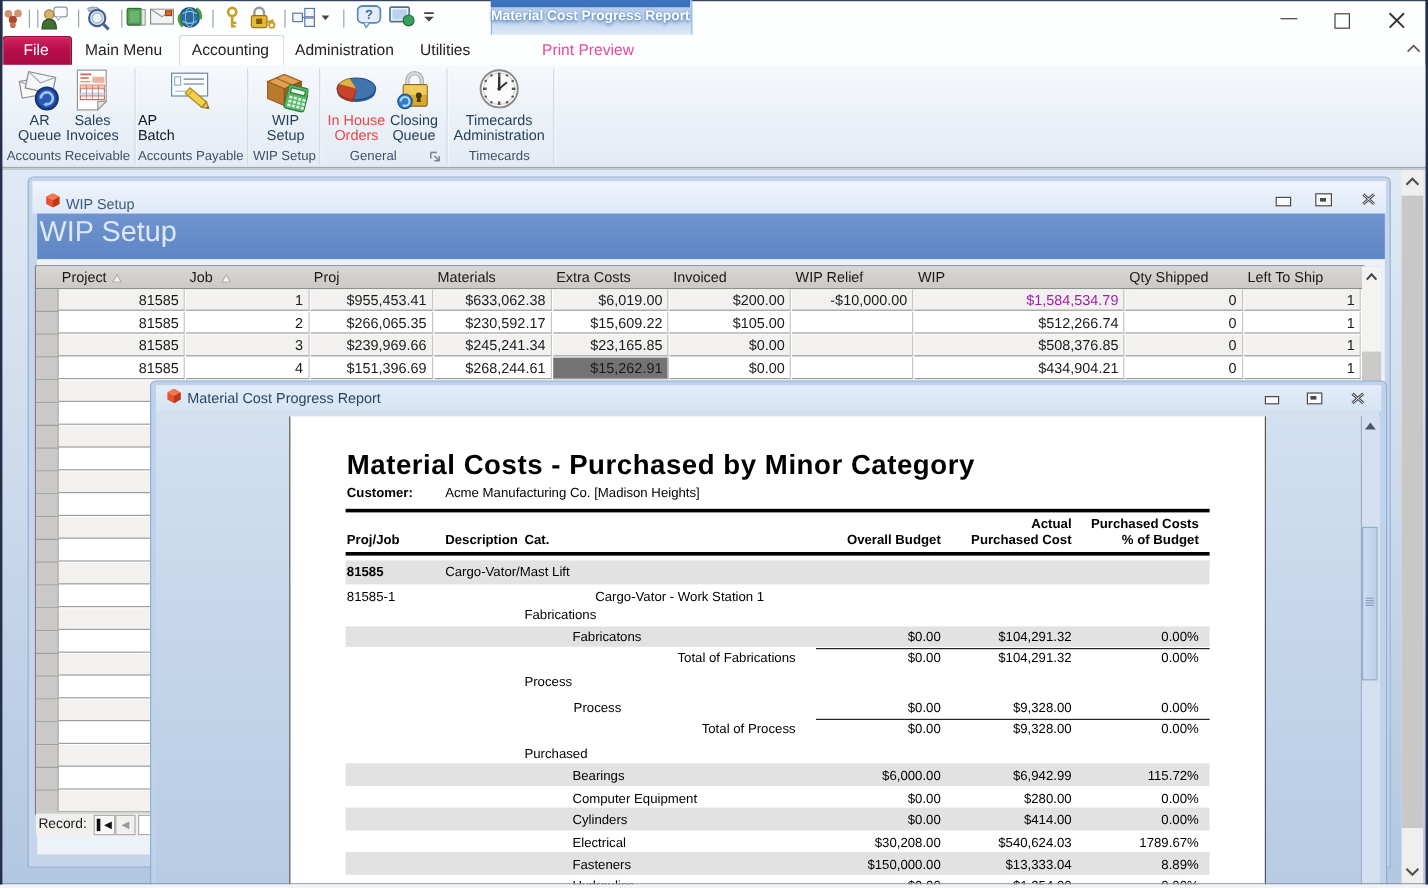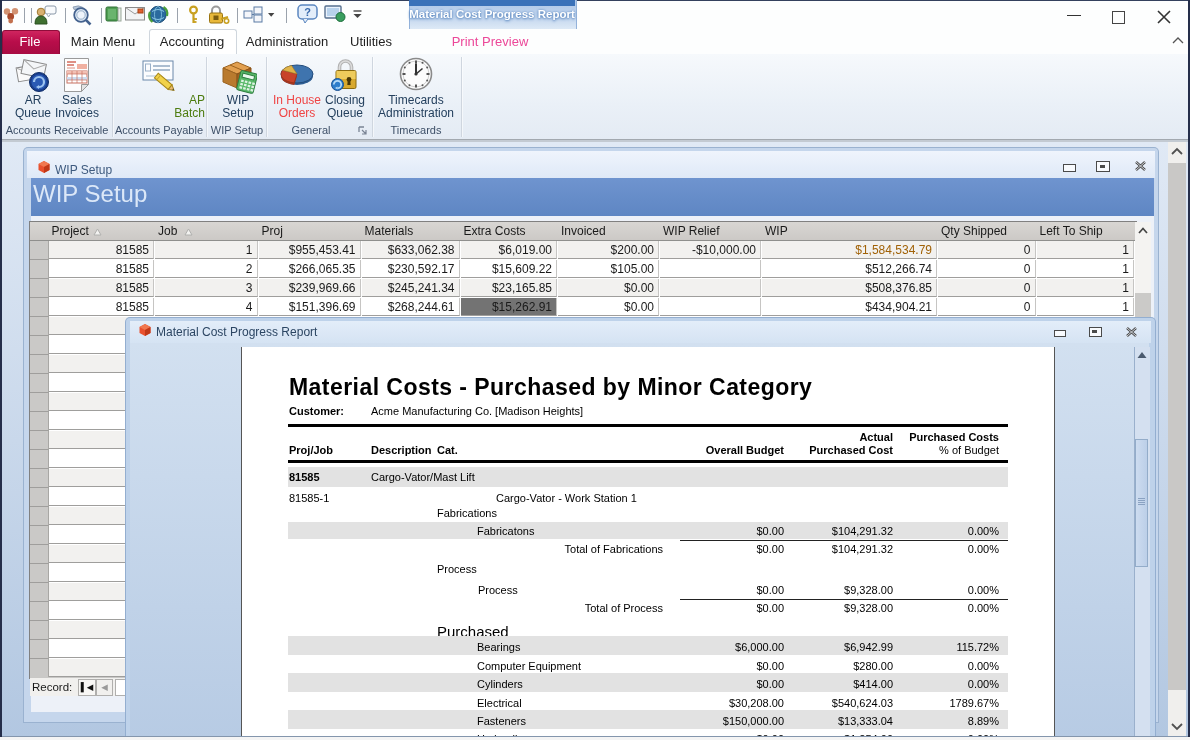"AP" div.tx { color: #4d7c0f -> #0f172a; text-align: right -> left }
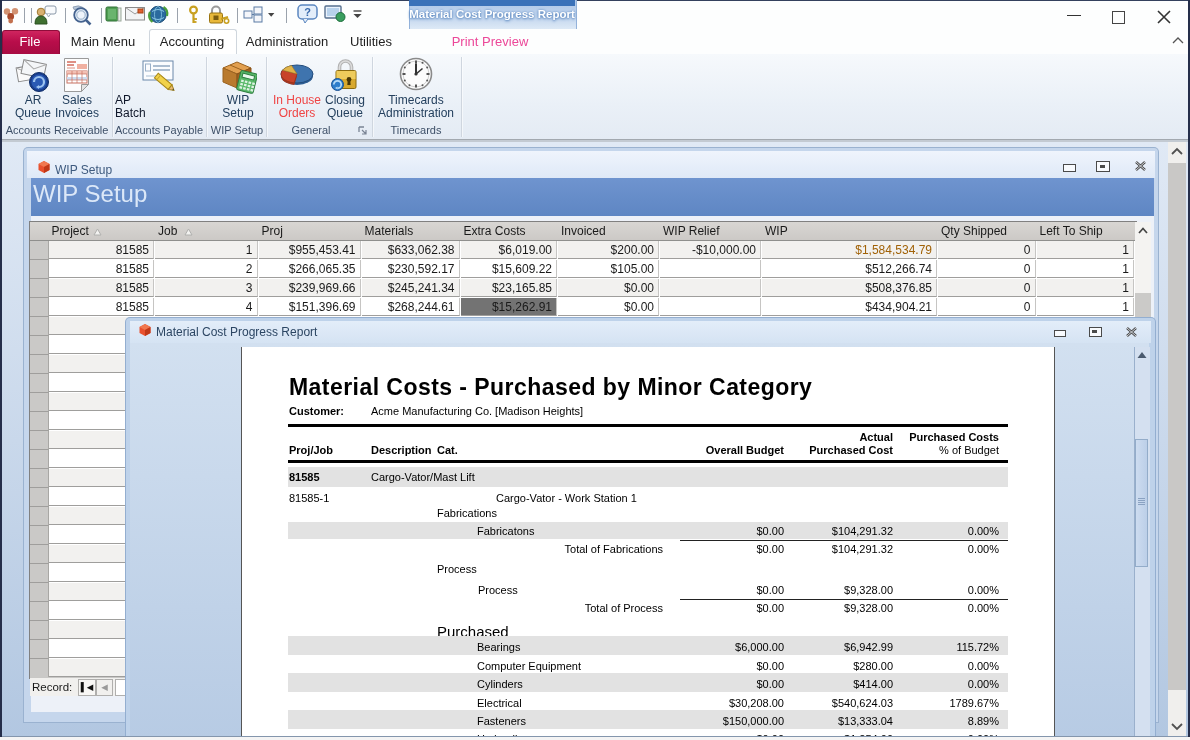"$1,584,534.79" div.a { color: #a16207 -> #a21caf }
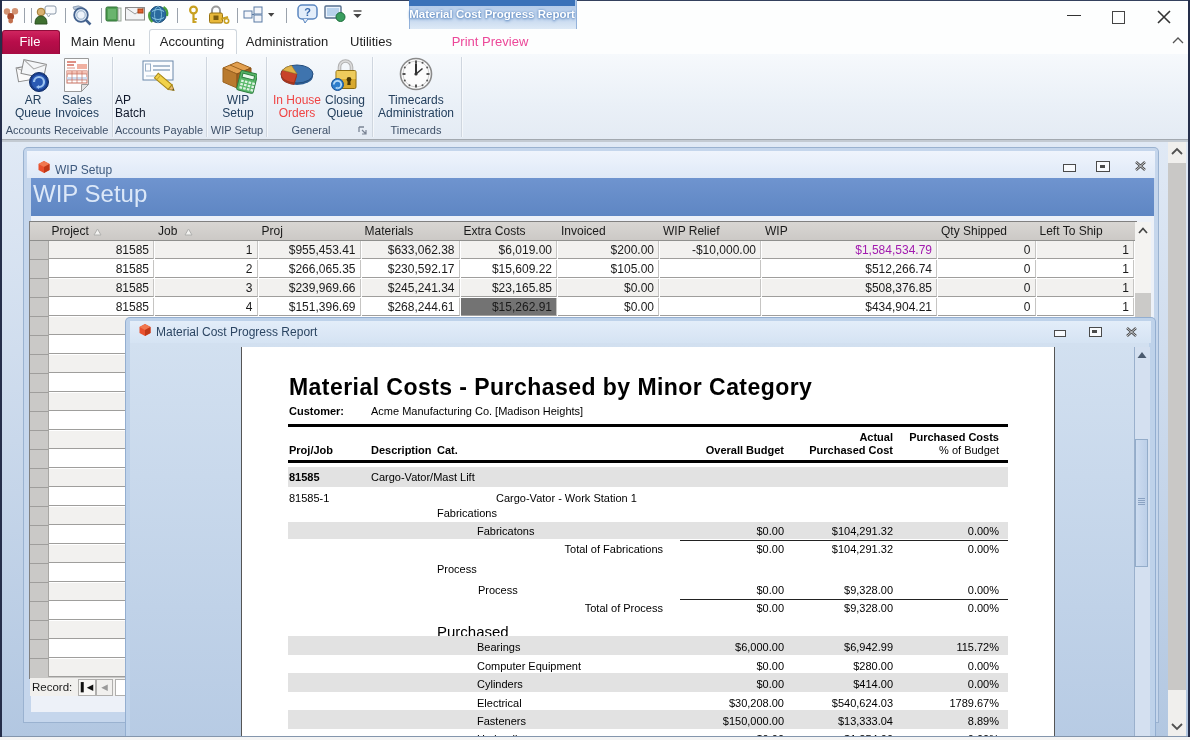"% of Budget" div.tx { font-weight: normal -> bold }
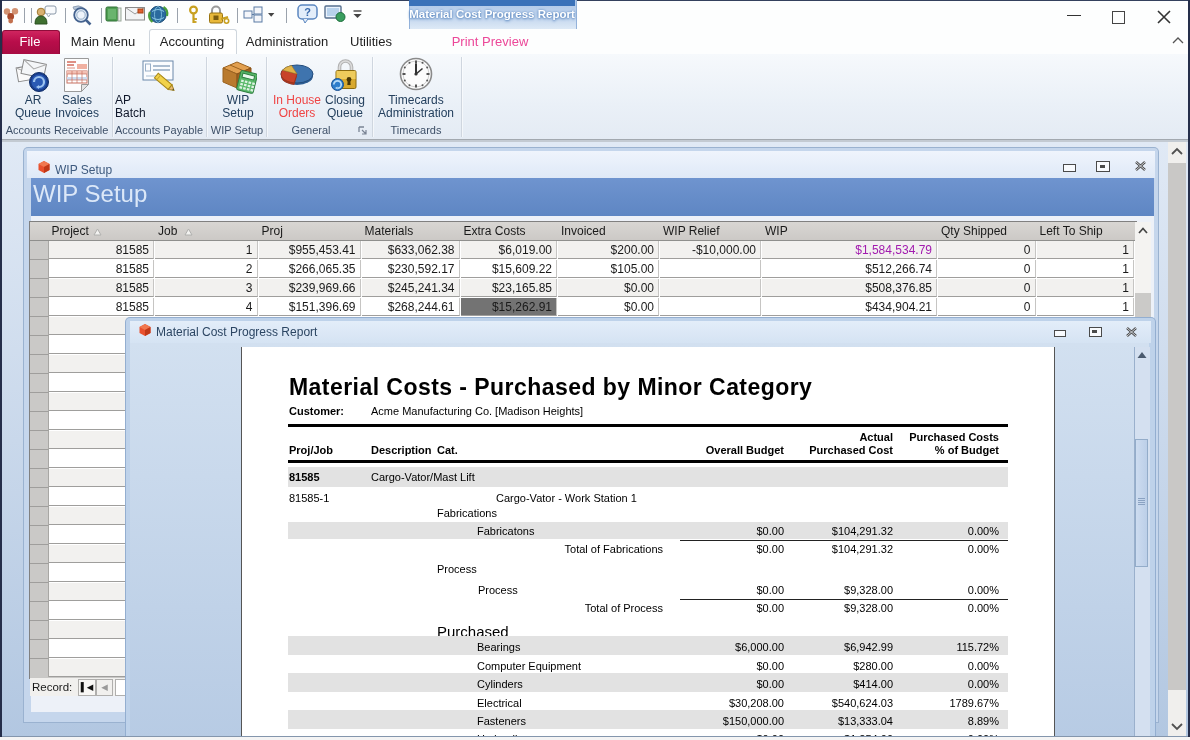"Purchased" div.tx { font-size: 15px -> 11px }
